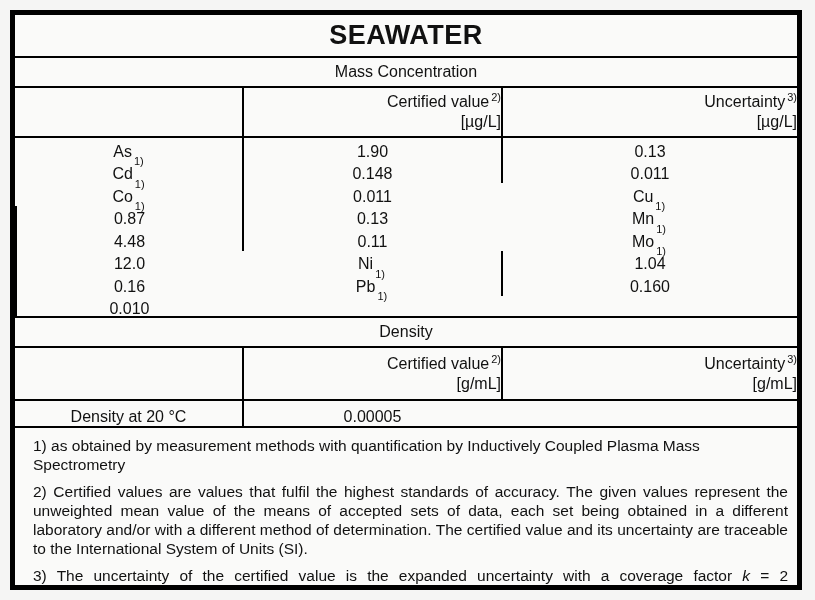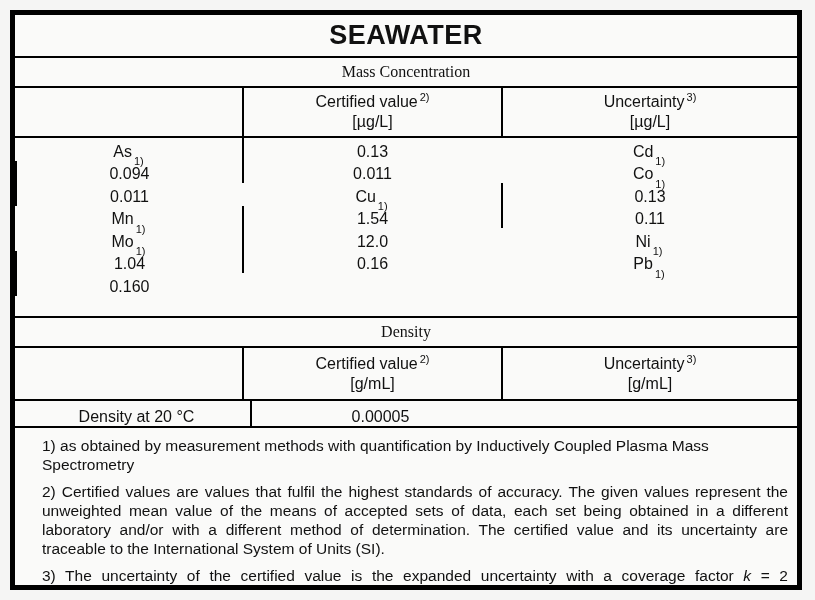"Mass Concentration" .band { font-family: Liberation Serif, serif -> none }
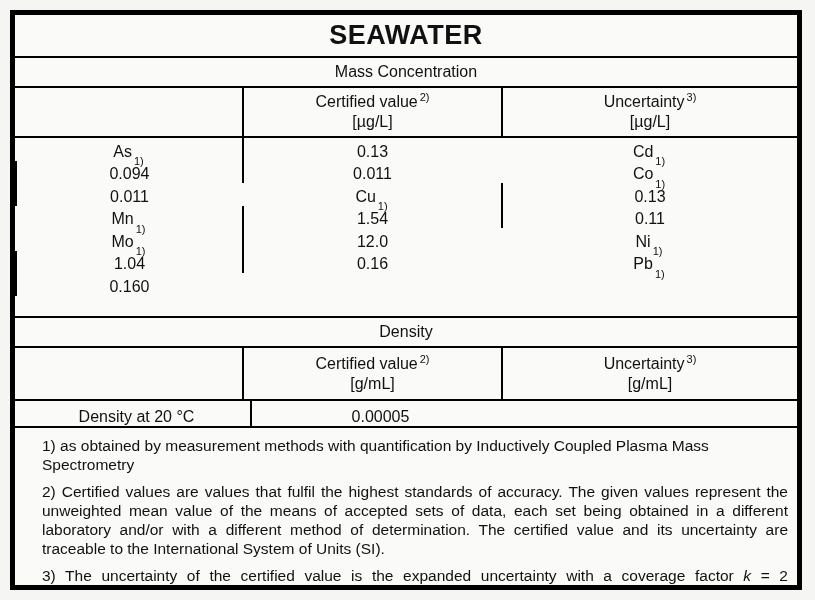"Certified value 2)" .hcell { align-items: center -> flex-end }
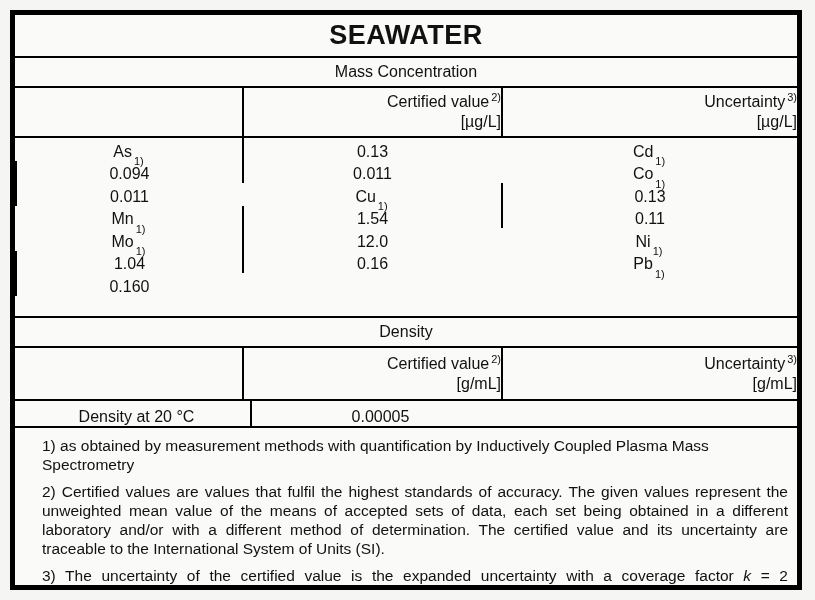"1.90" div.dcell { html: none -> <div>1.90</div> }
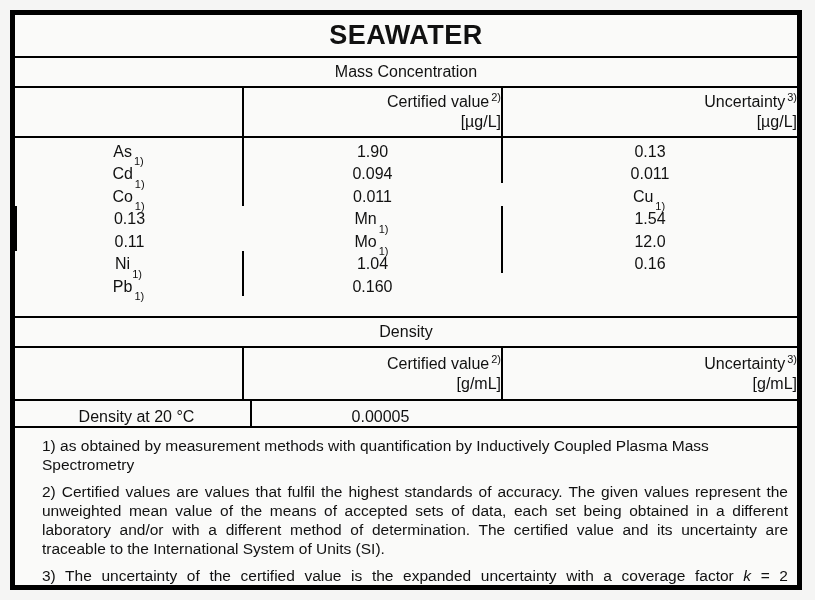"0.094" div.dcell { text: 0.094 -> 0.148 }
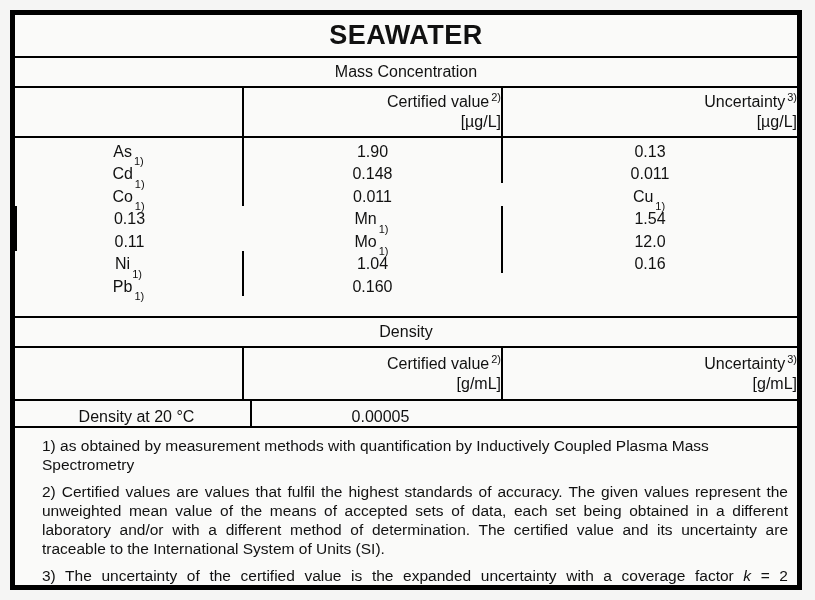"0.87" div.dcell { html: none -> <div>0.87</div> }
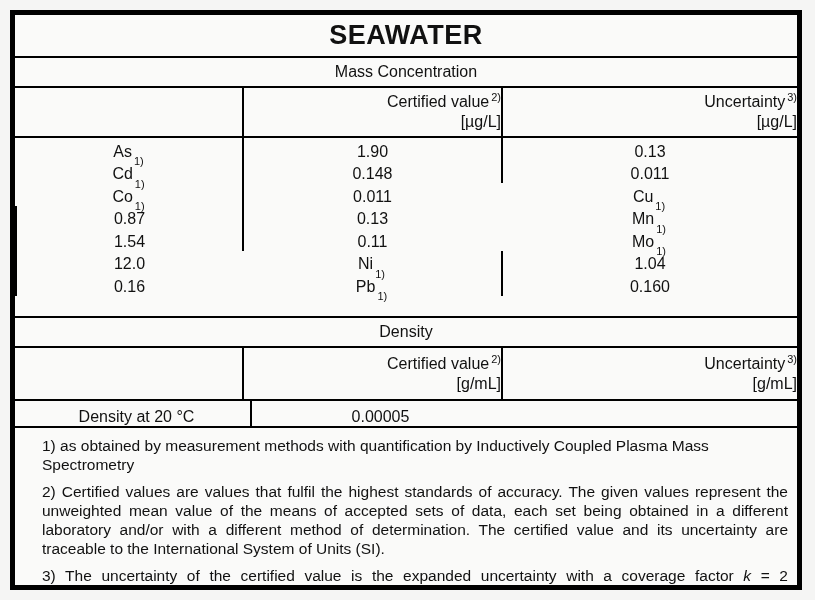"1.54" div.dcell { text: 1.54 -> 4.48 }
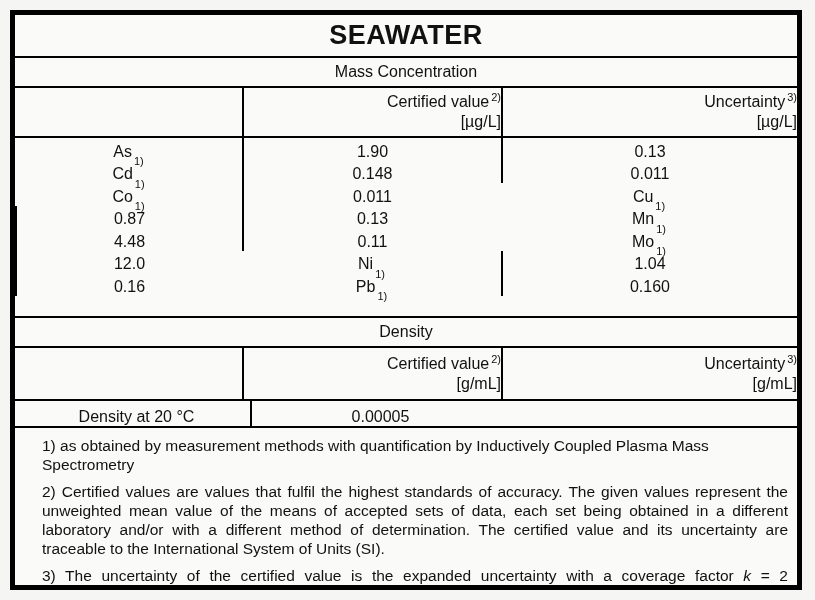"0.010" div.dcell { html: none -> <div>0.010</div> }
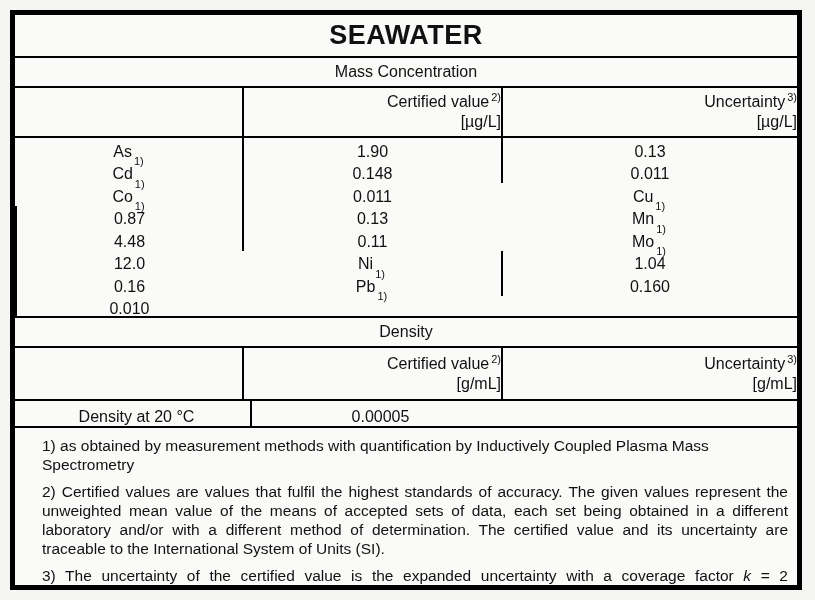"Density at 20 °C" .densrow { padding-left: 8px -> none }
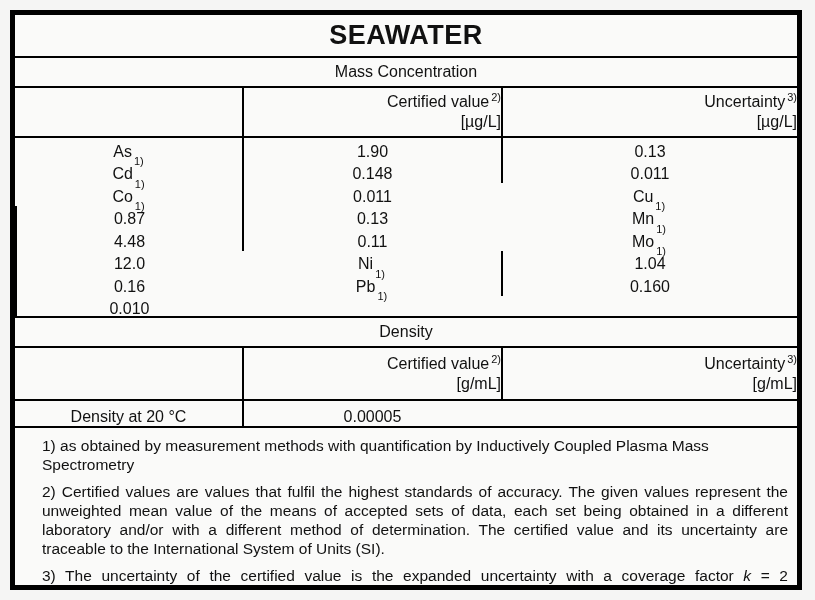"1) as obtained by measurement" .footnotes { padding: 8px 9px 0 27px -> 8px 9px 0 18px }
